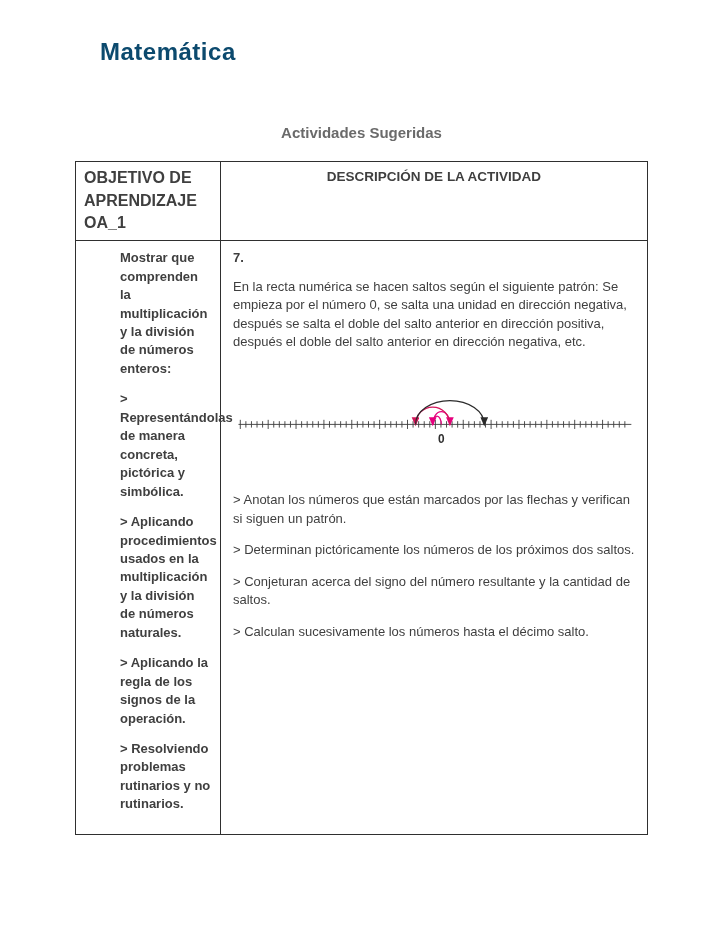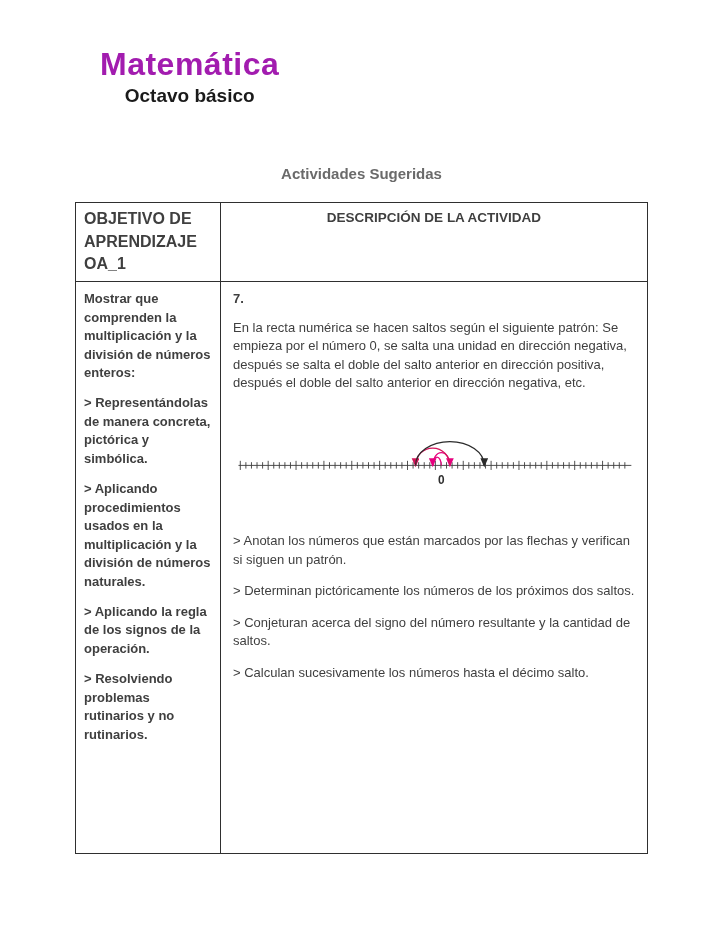"Matemática" .doc-title { color: #a21caf -> #0c4a6e; font-size: 32px -> 24px; margin-top: 8px -> none }
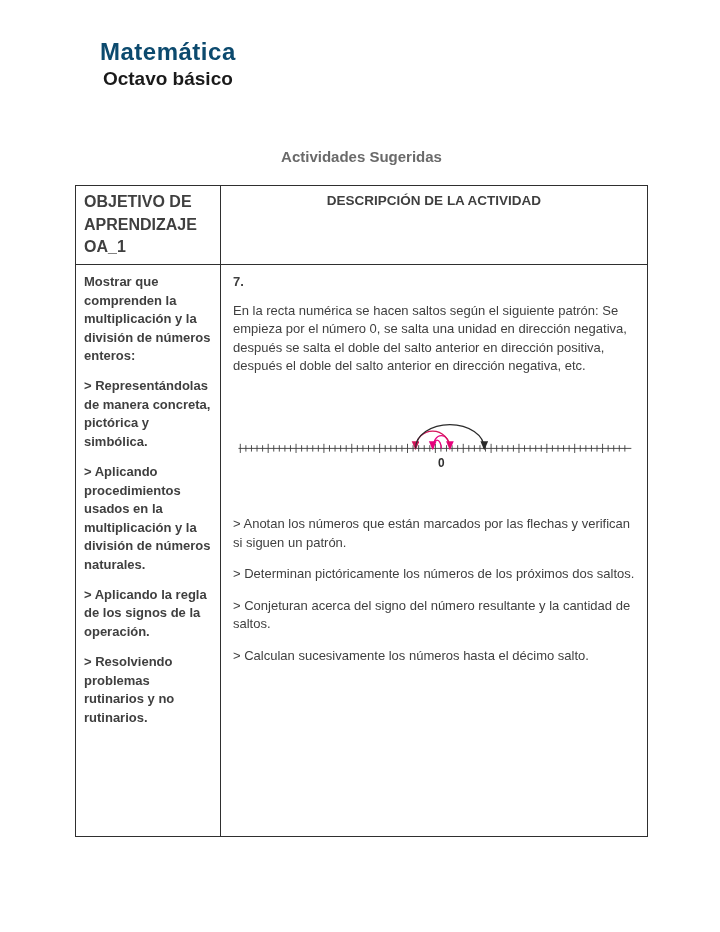"Octavo básico" div.doc-subtitle { html: <div>Octavo básico</div> -> none }
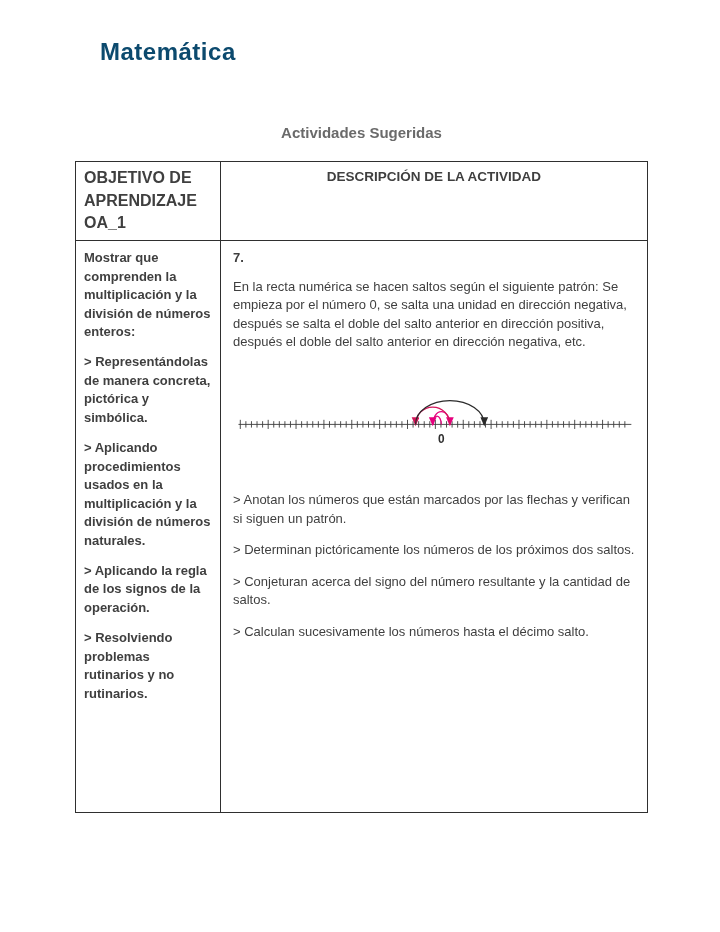"Mostrar que comprenden la multiplicación" .obj-cell p { margin-left: none -> 36px }
